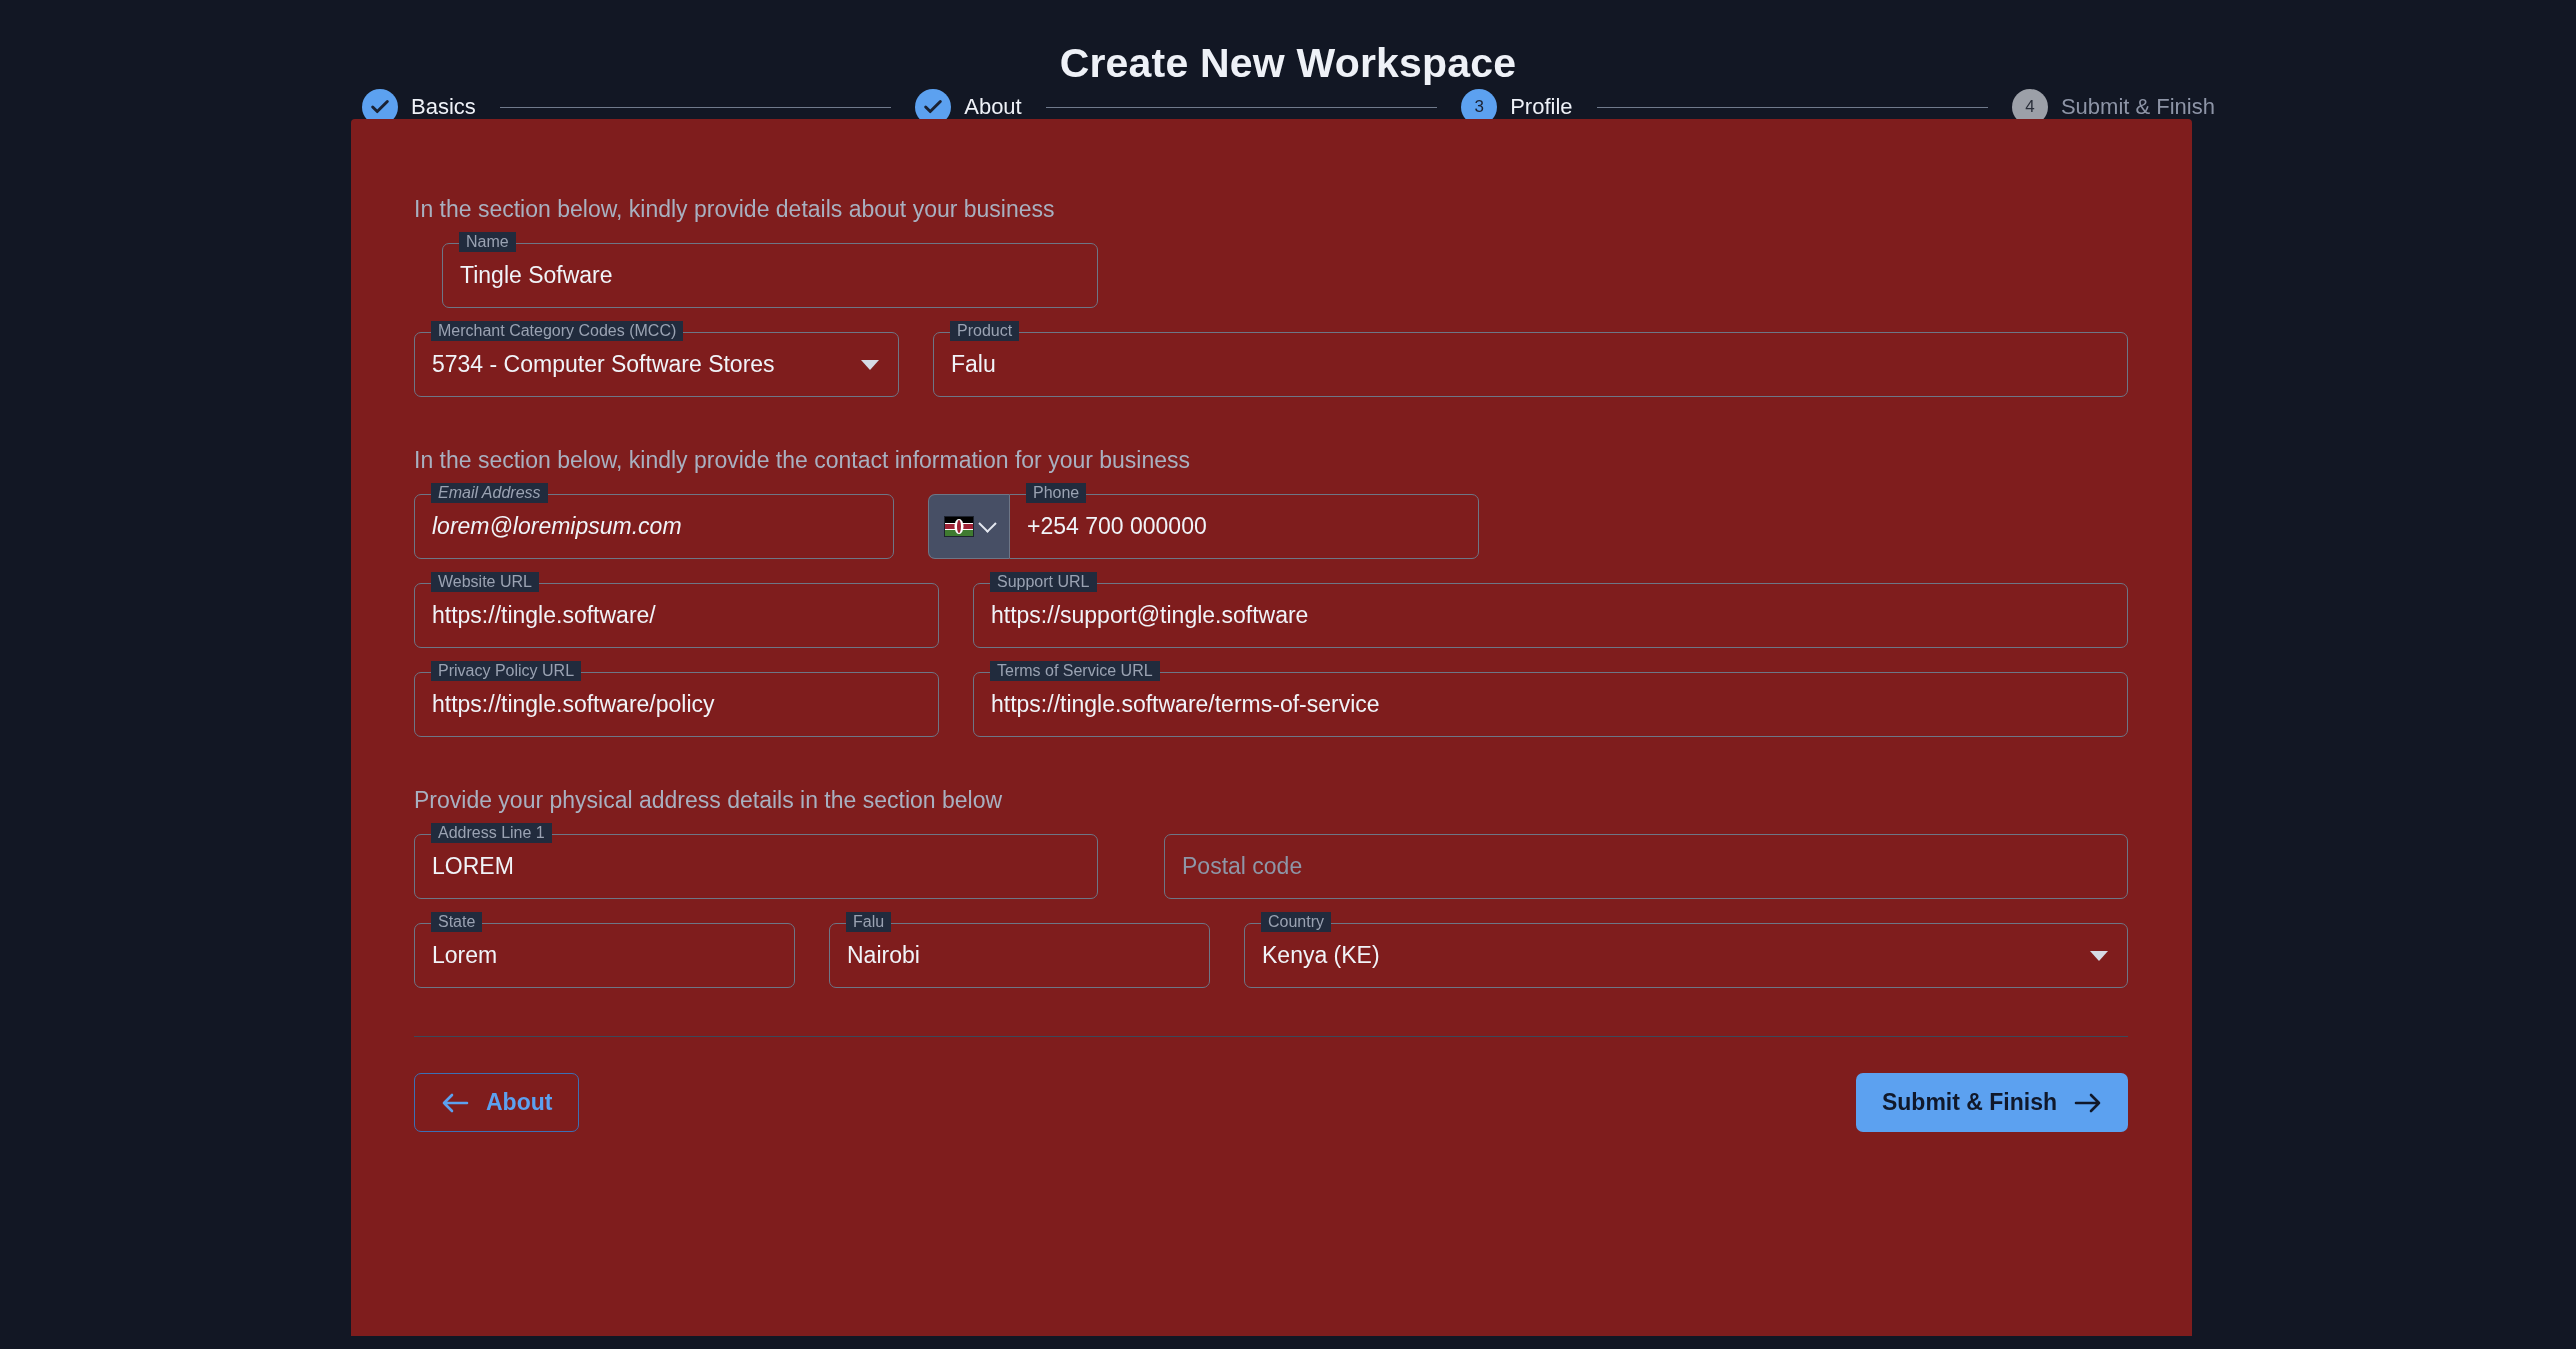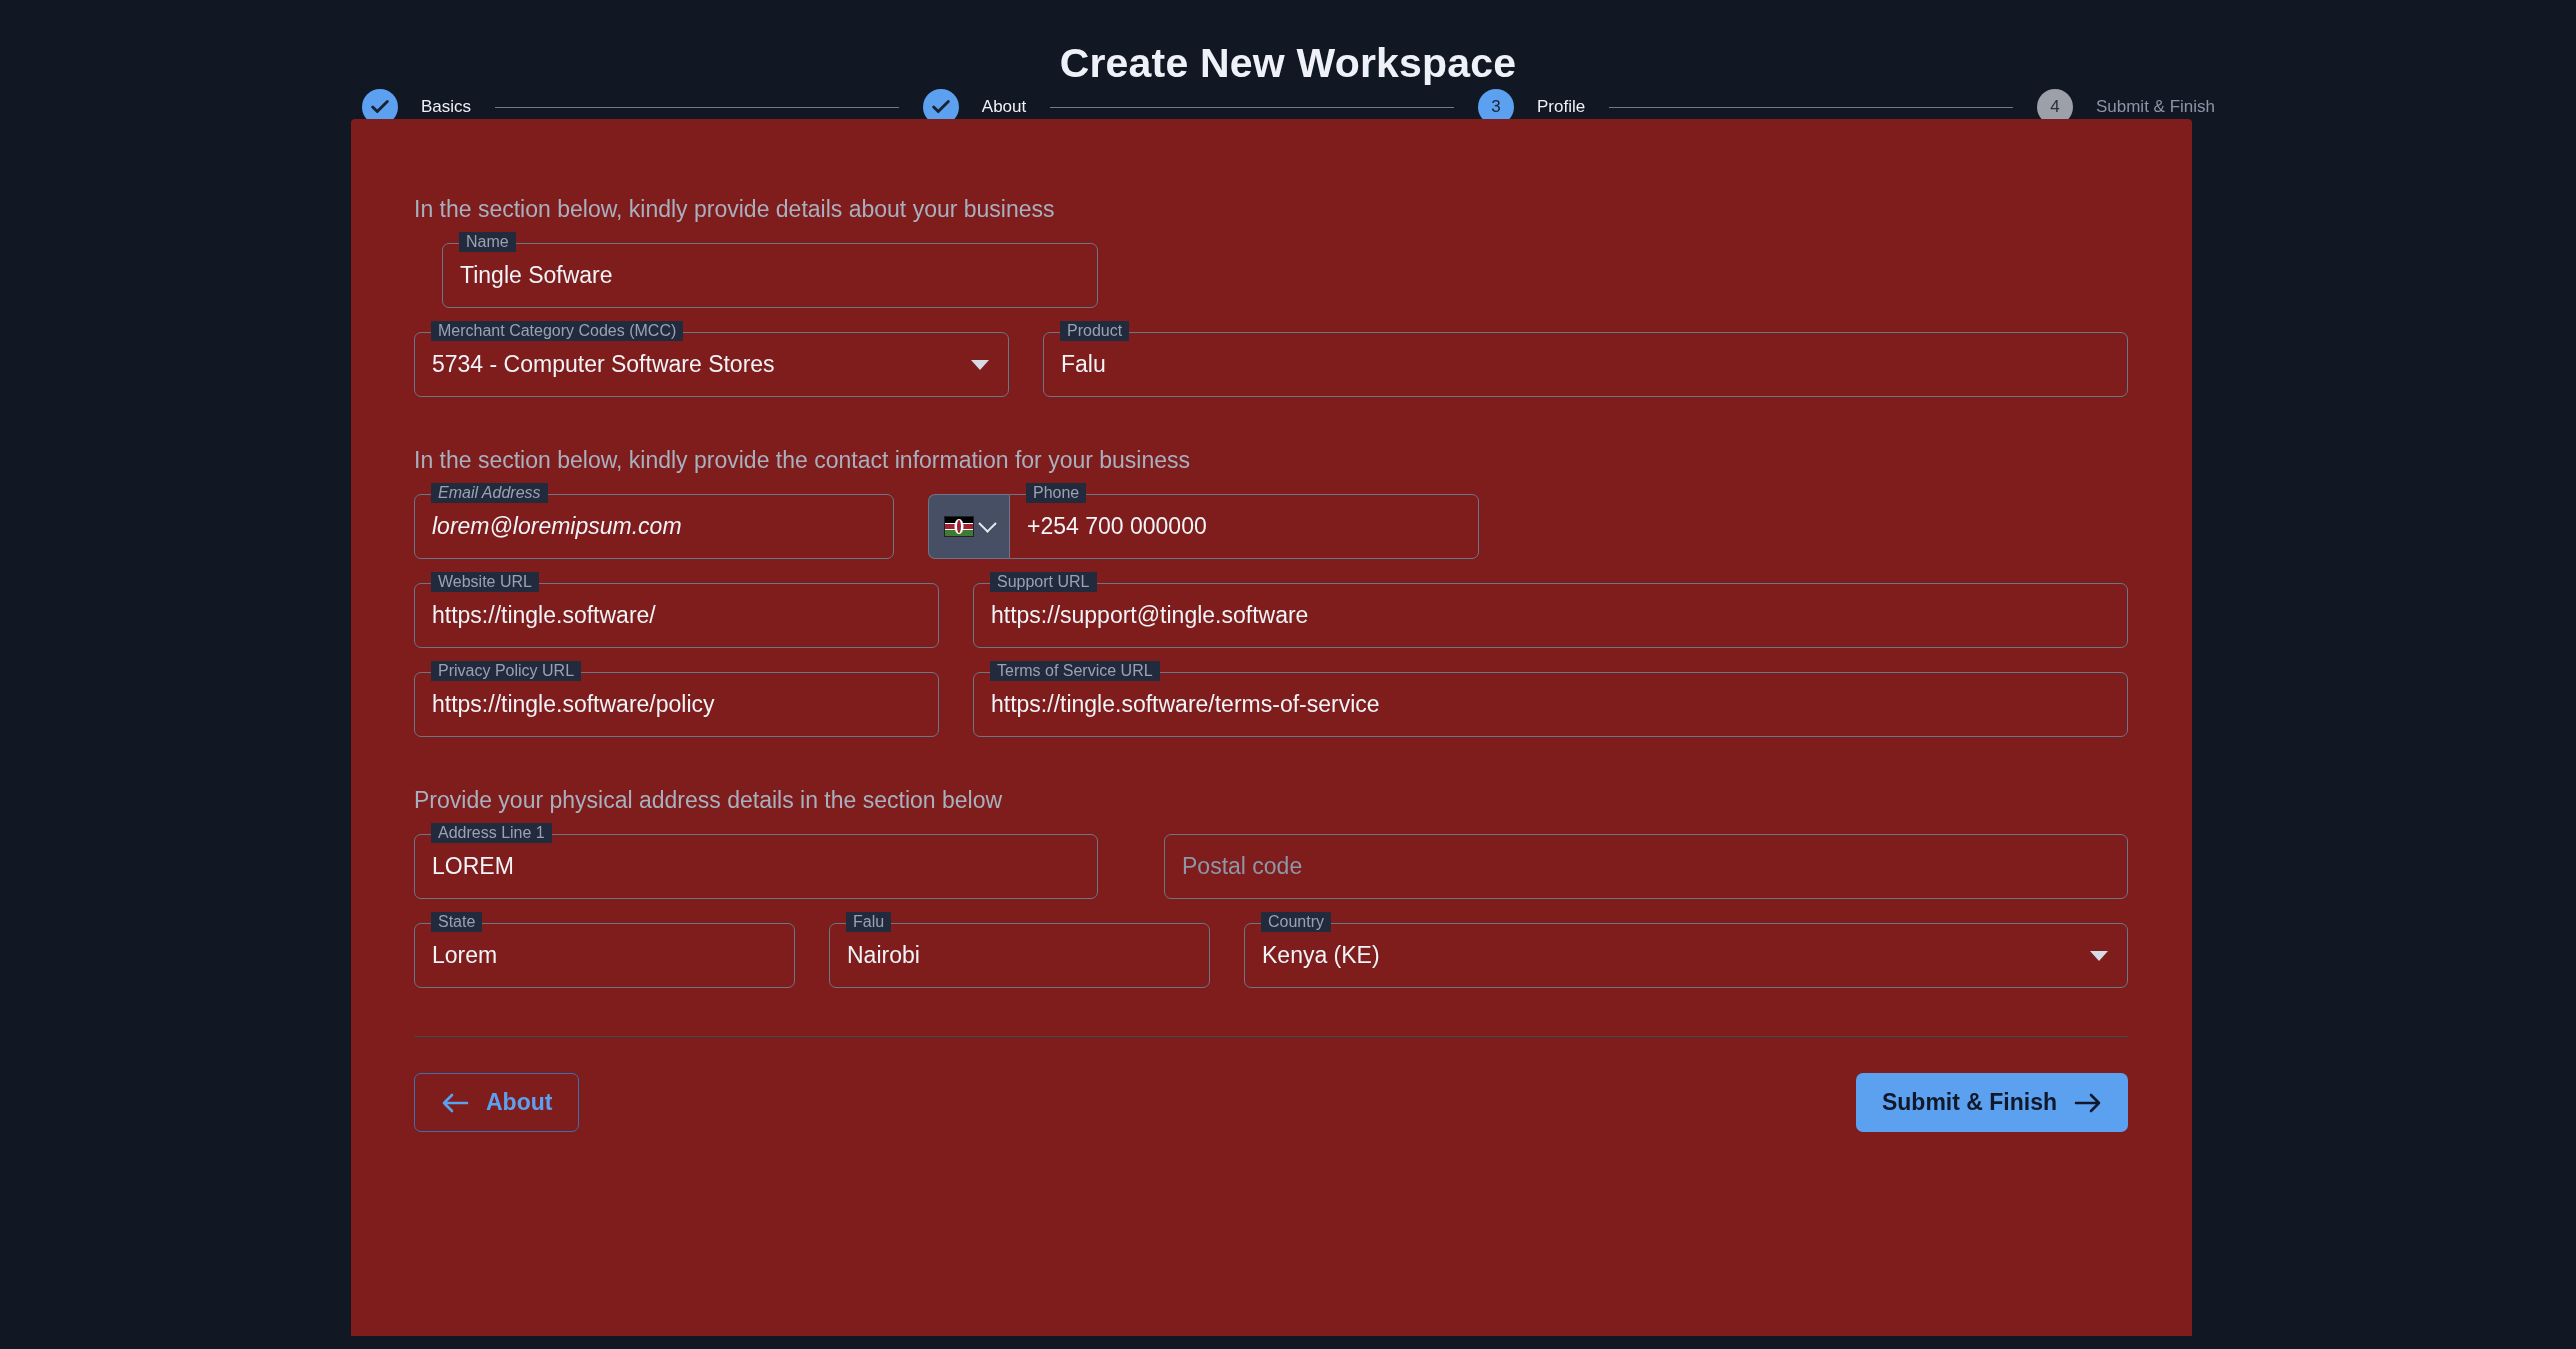"Basics" .step-label { font-size: 17px -> 22px; margin-left: 10px -> none }
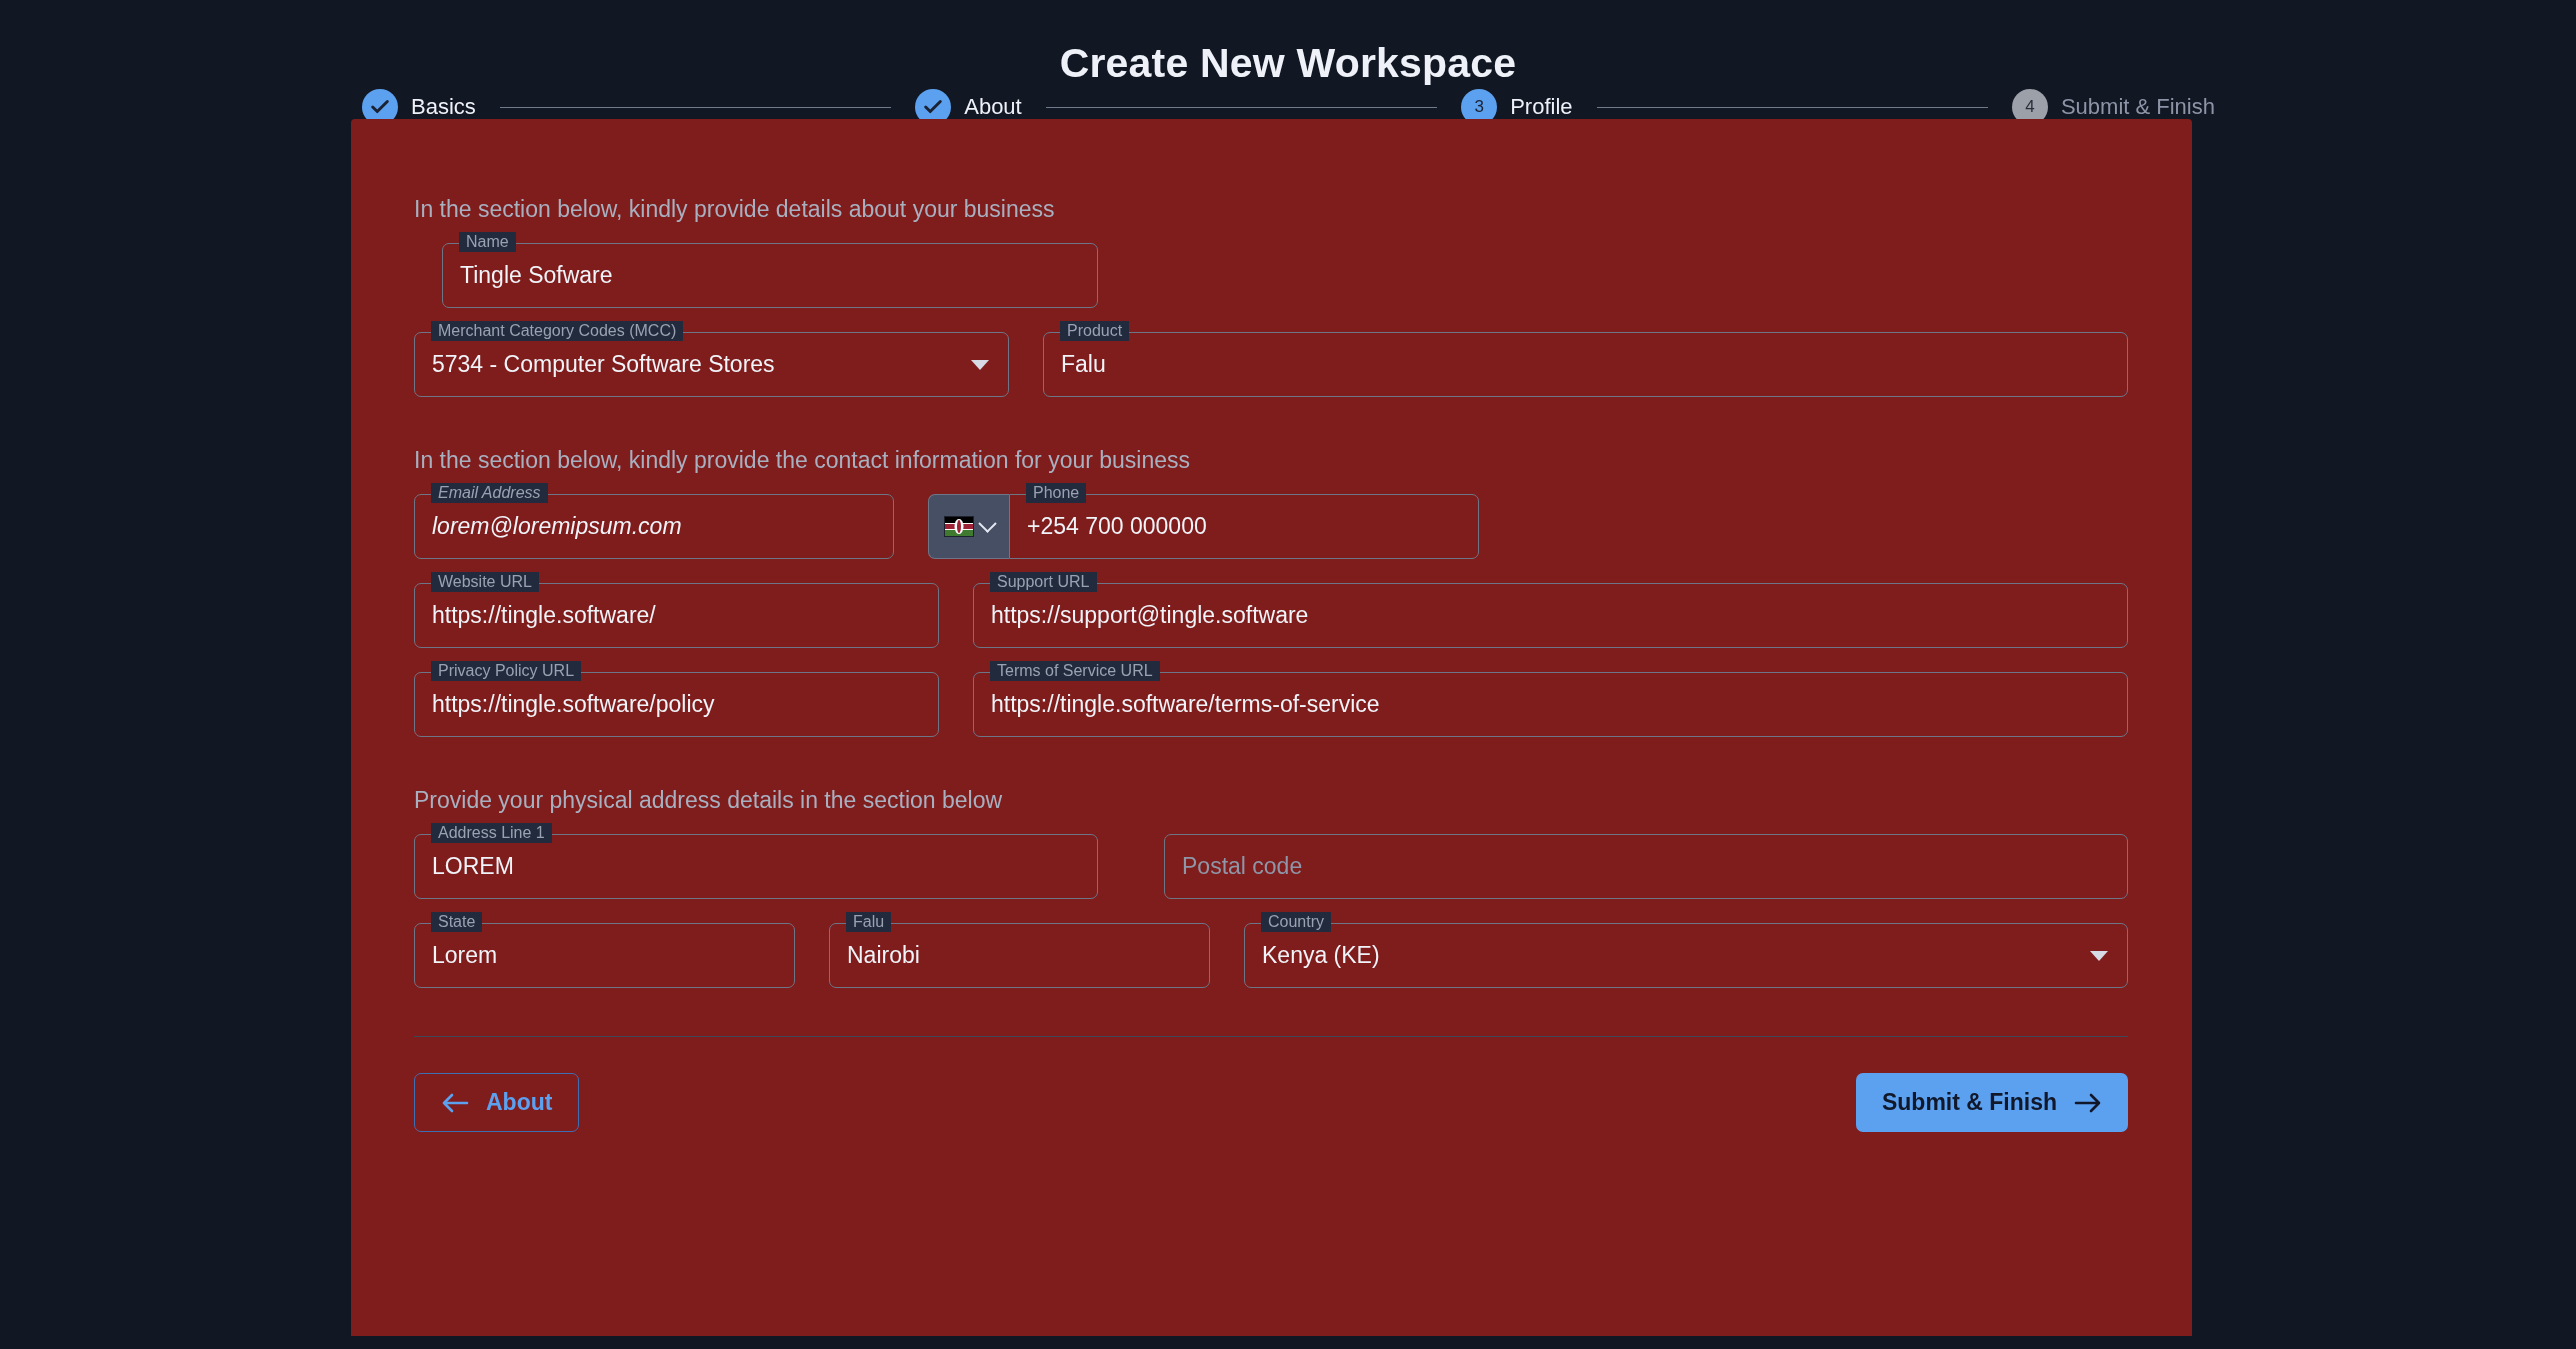"Merchant Category Codes (MCC)" div.col { width: 595px -> 485px }
